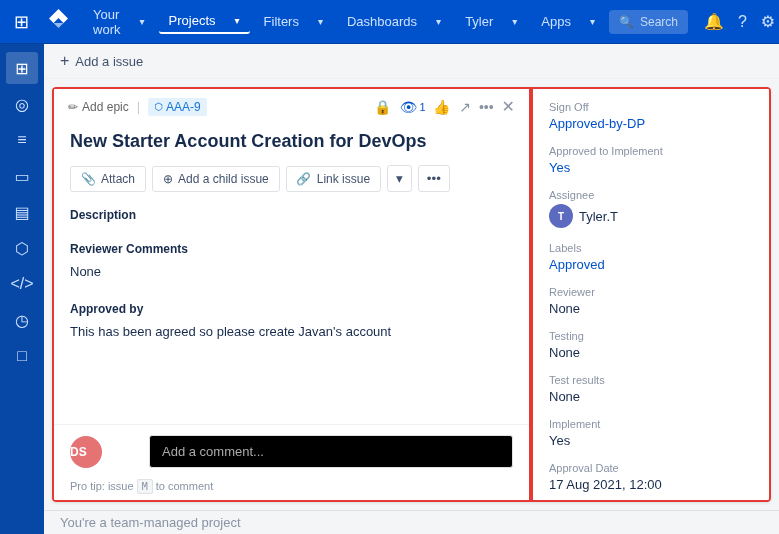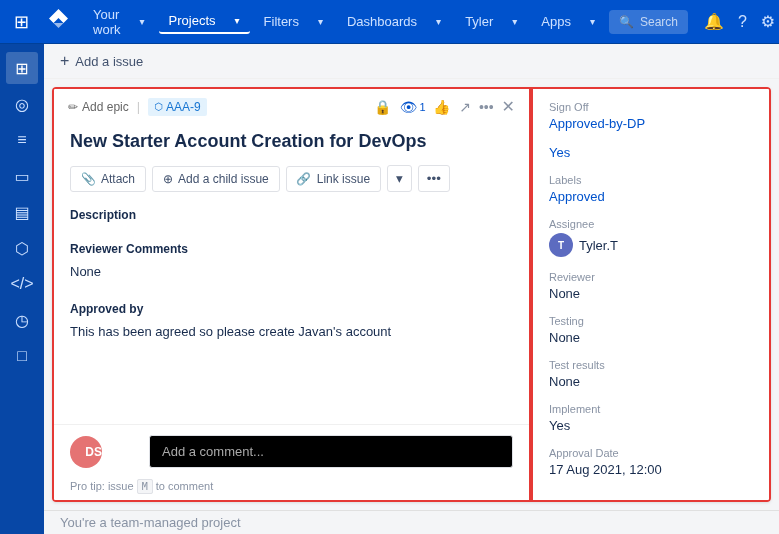"Approved to Implement" div.sidebar-field-label { html: none -> <div>Approved to Implement</div> }
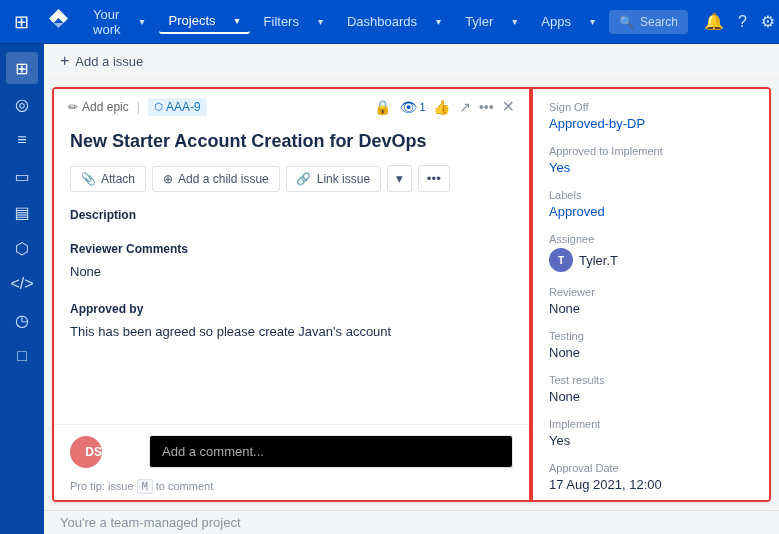"Labels" div.sidebar-field { order: before "Assignee" -> after "Assignee" }
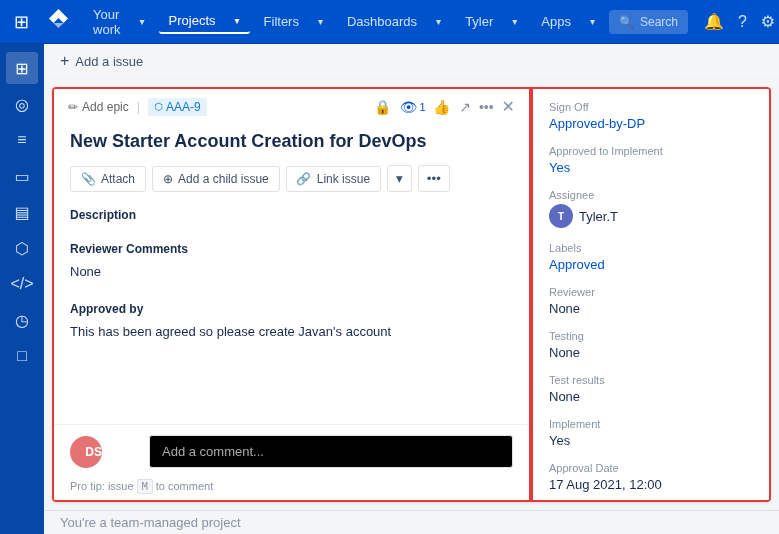"DS" .avatar-ds { justify-content: flex-end -> flex-start }
